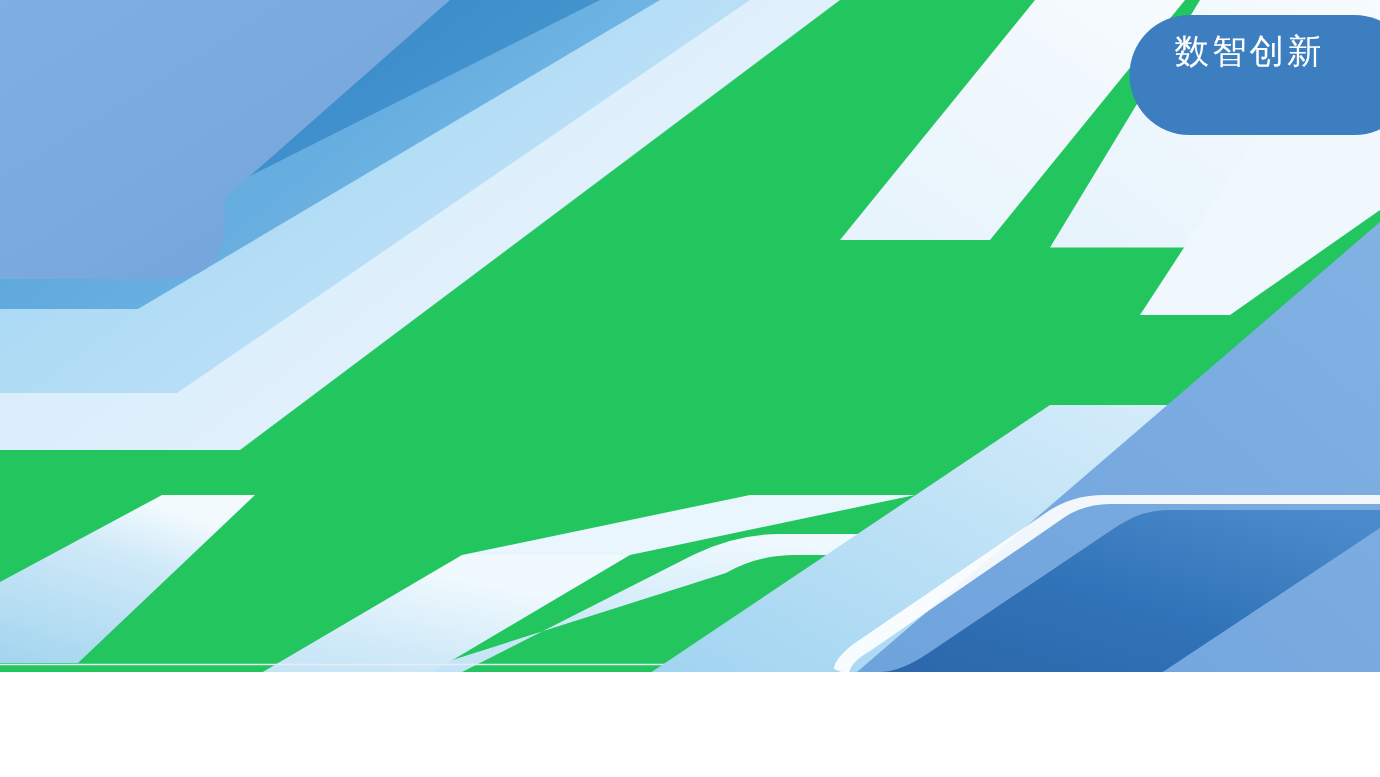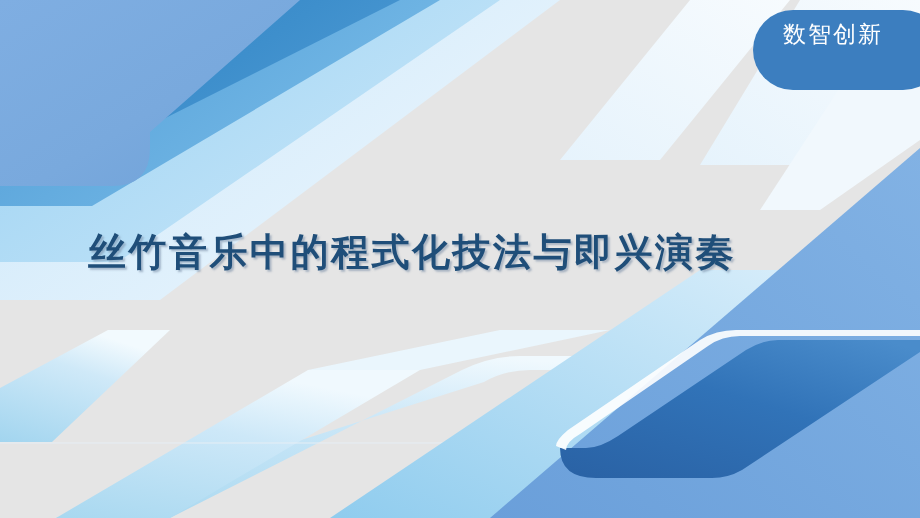"数智创新" #slide { background: #e5e5e5 -> #22c55e; height: 518px -> 448px }
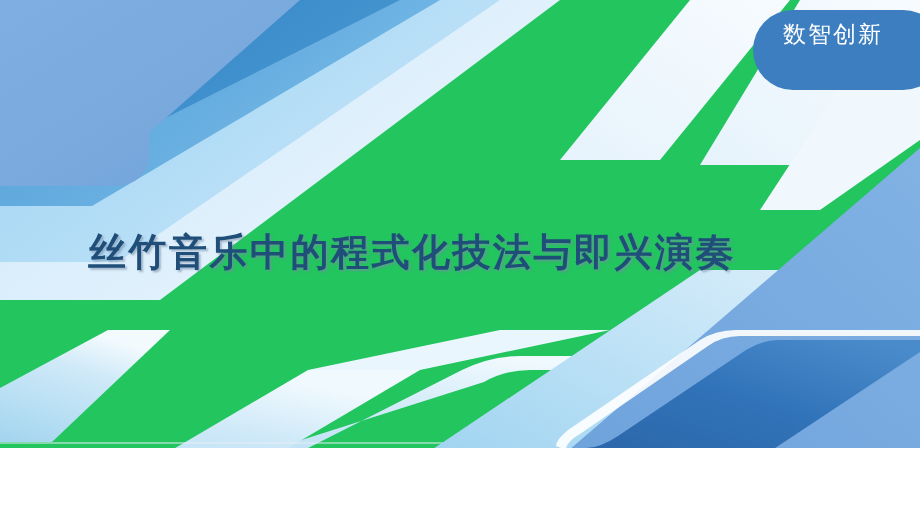"丝竹音乐中的程式化技法与即兴演奏" div { html: <div>丝竹音乐中的程式化技法与即兴演奏</div> -> none }
